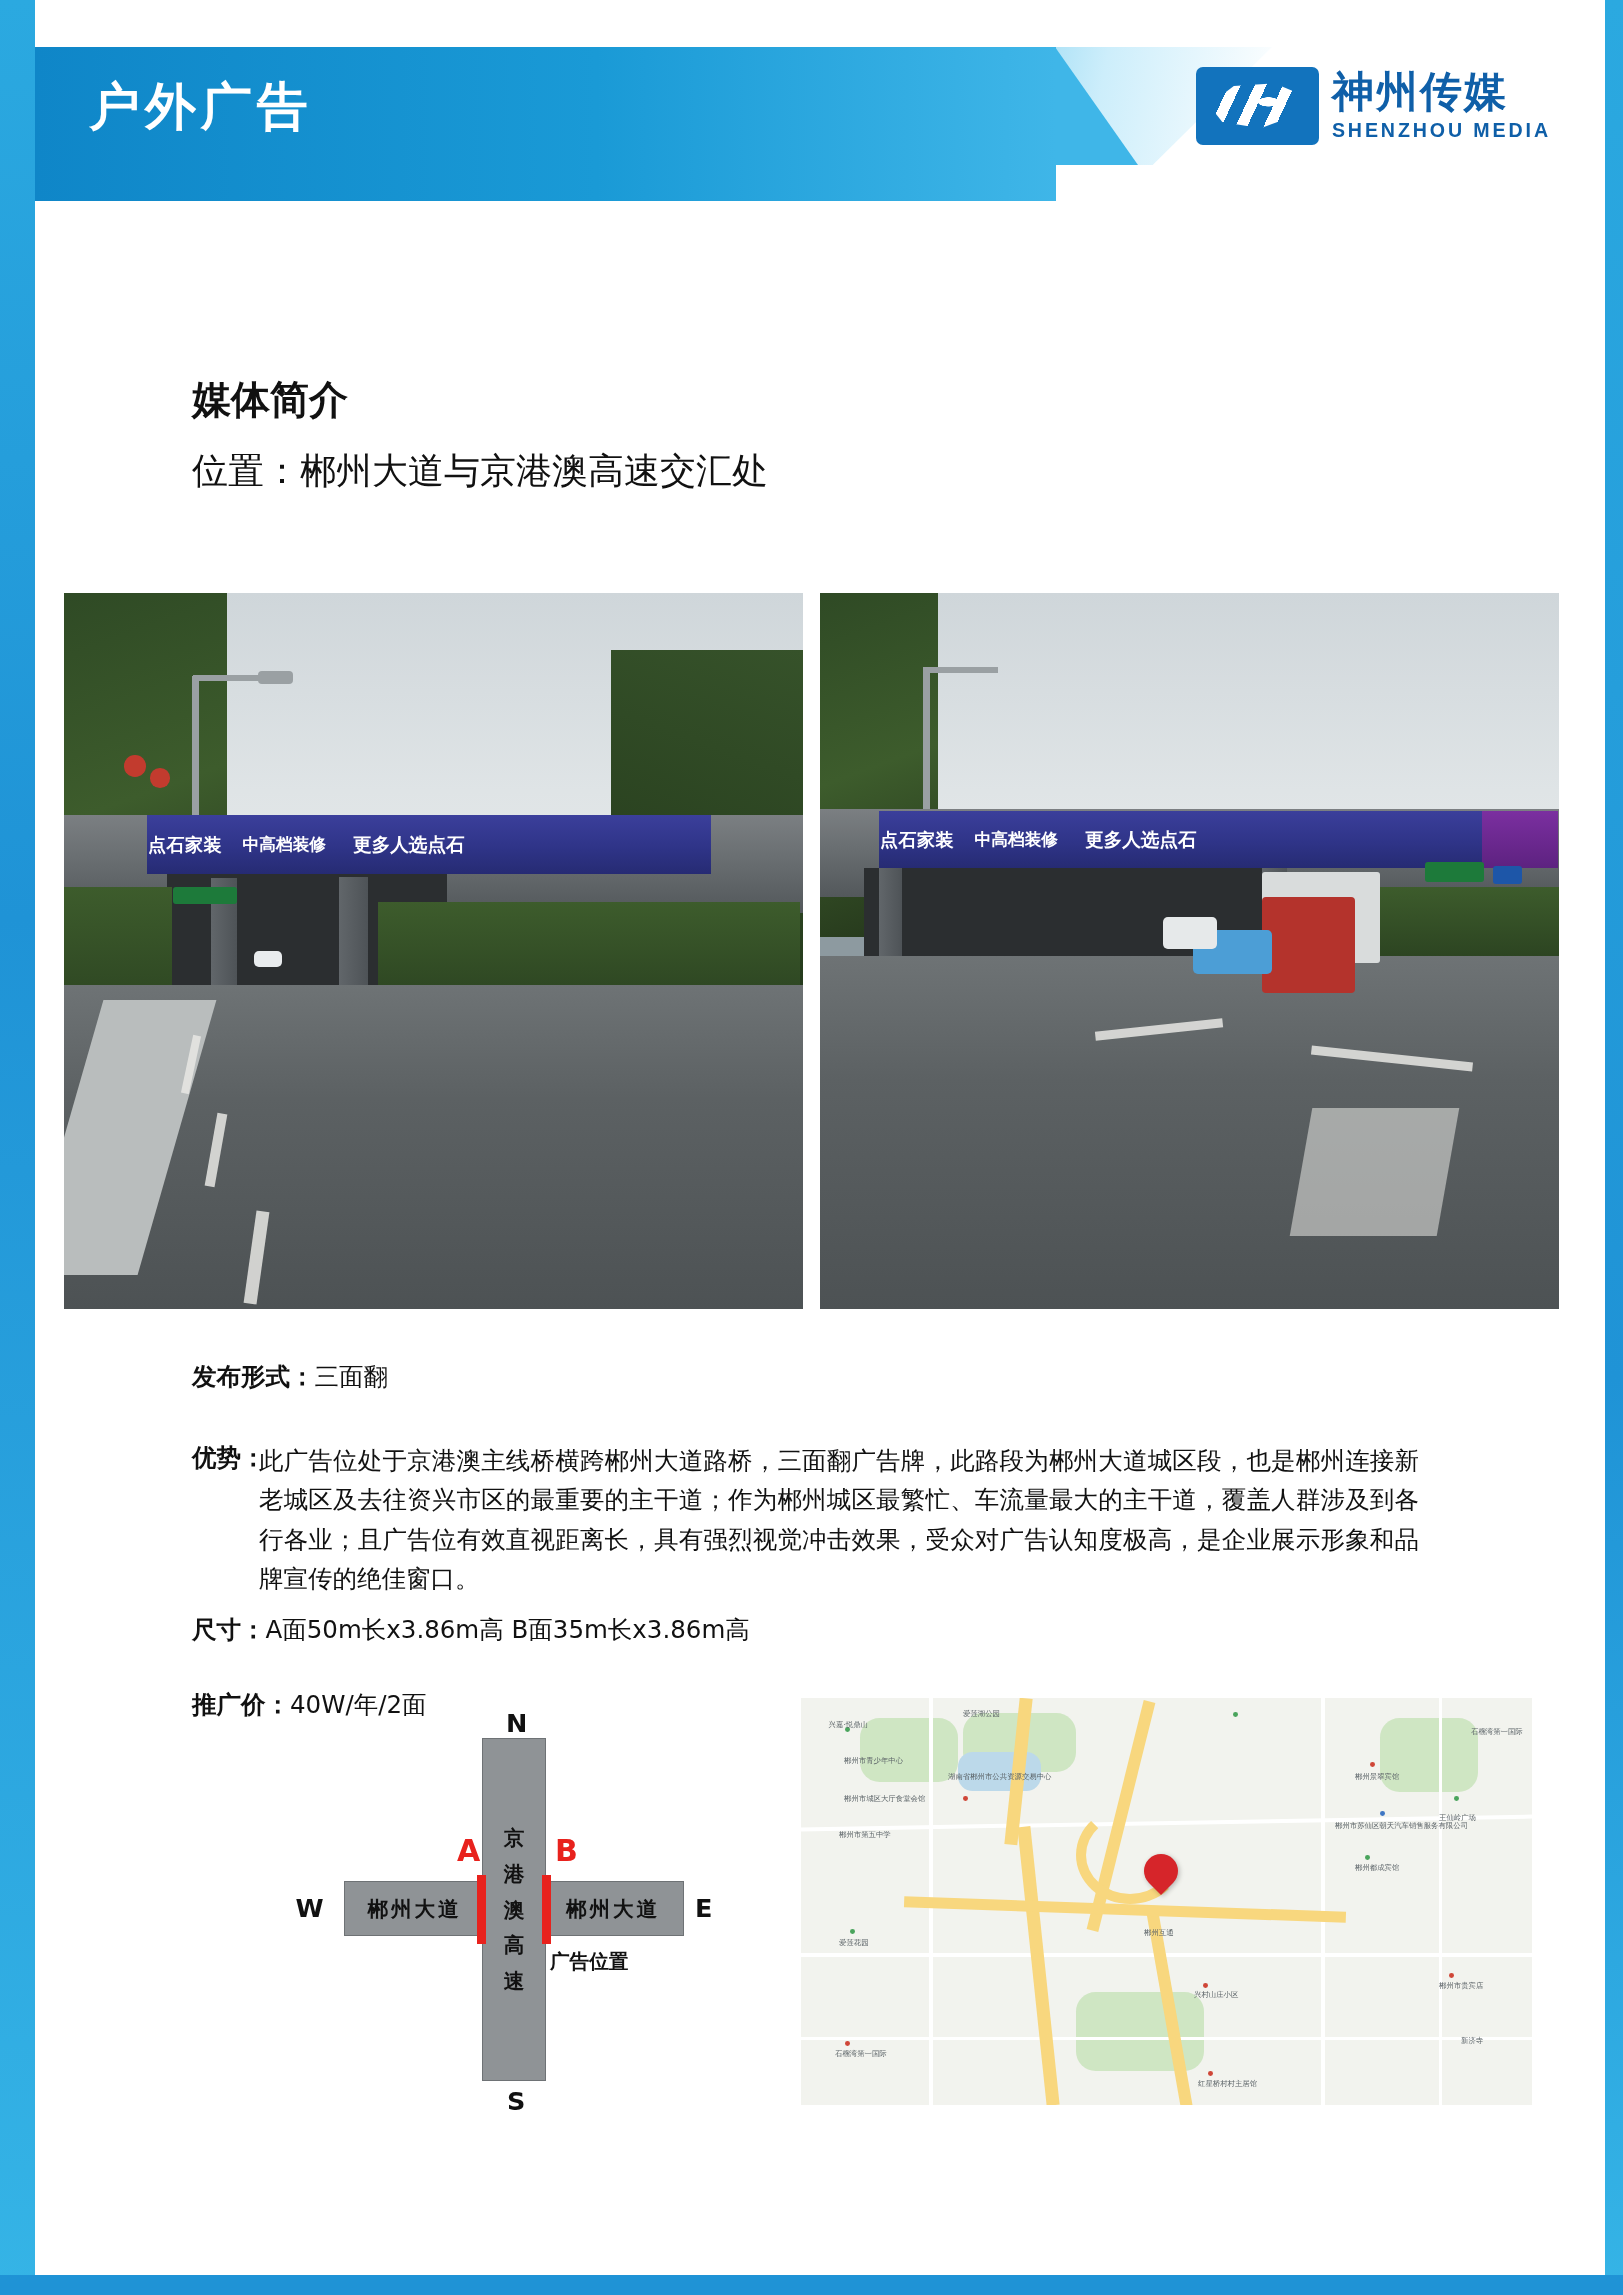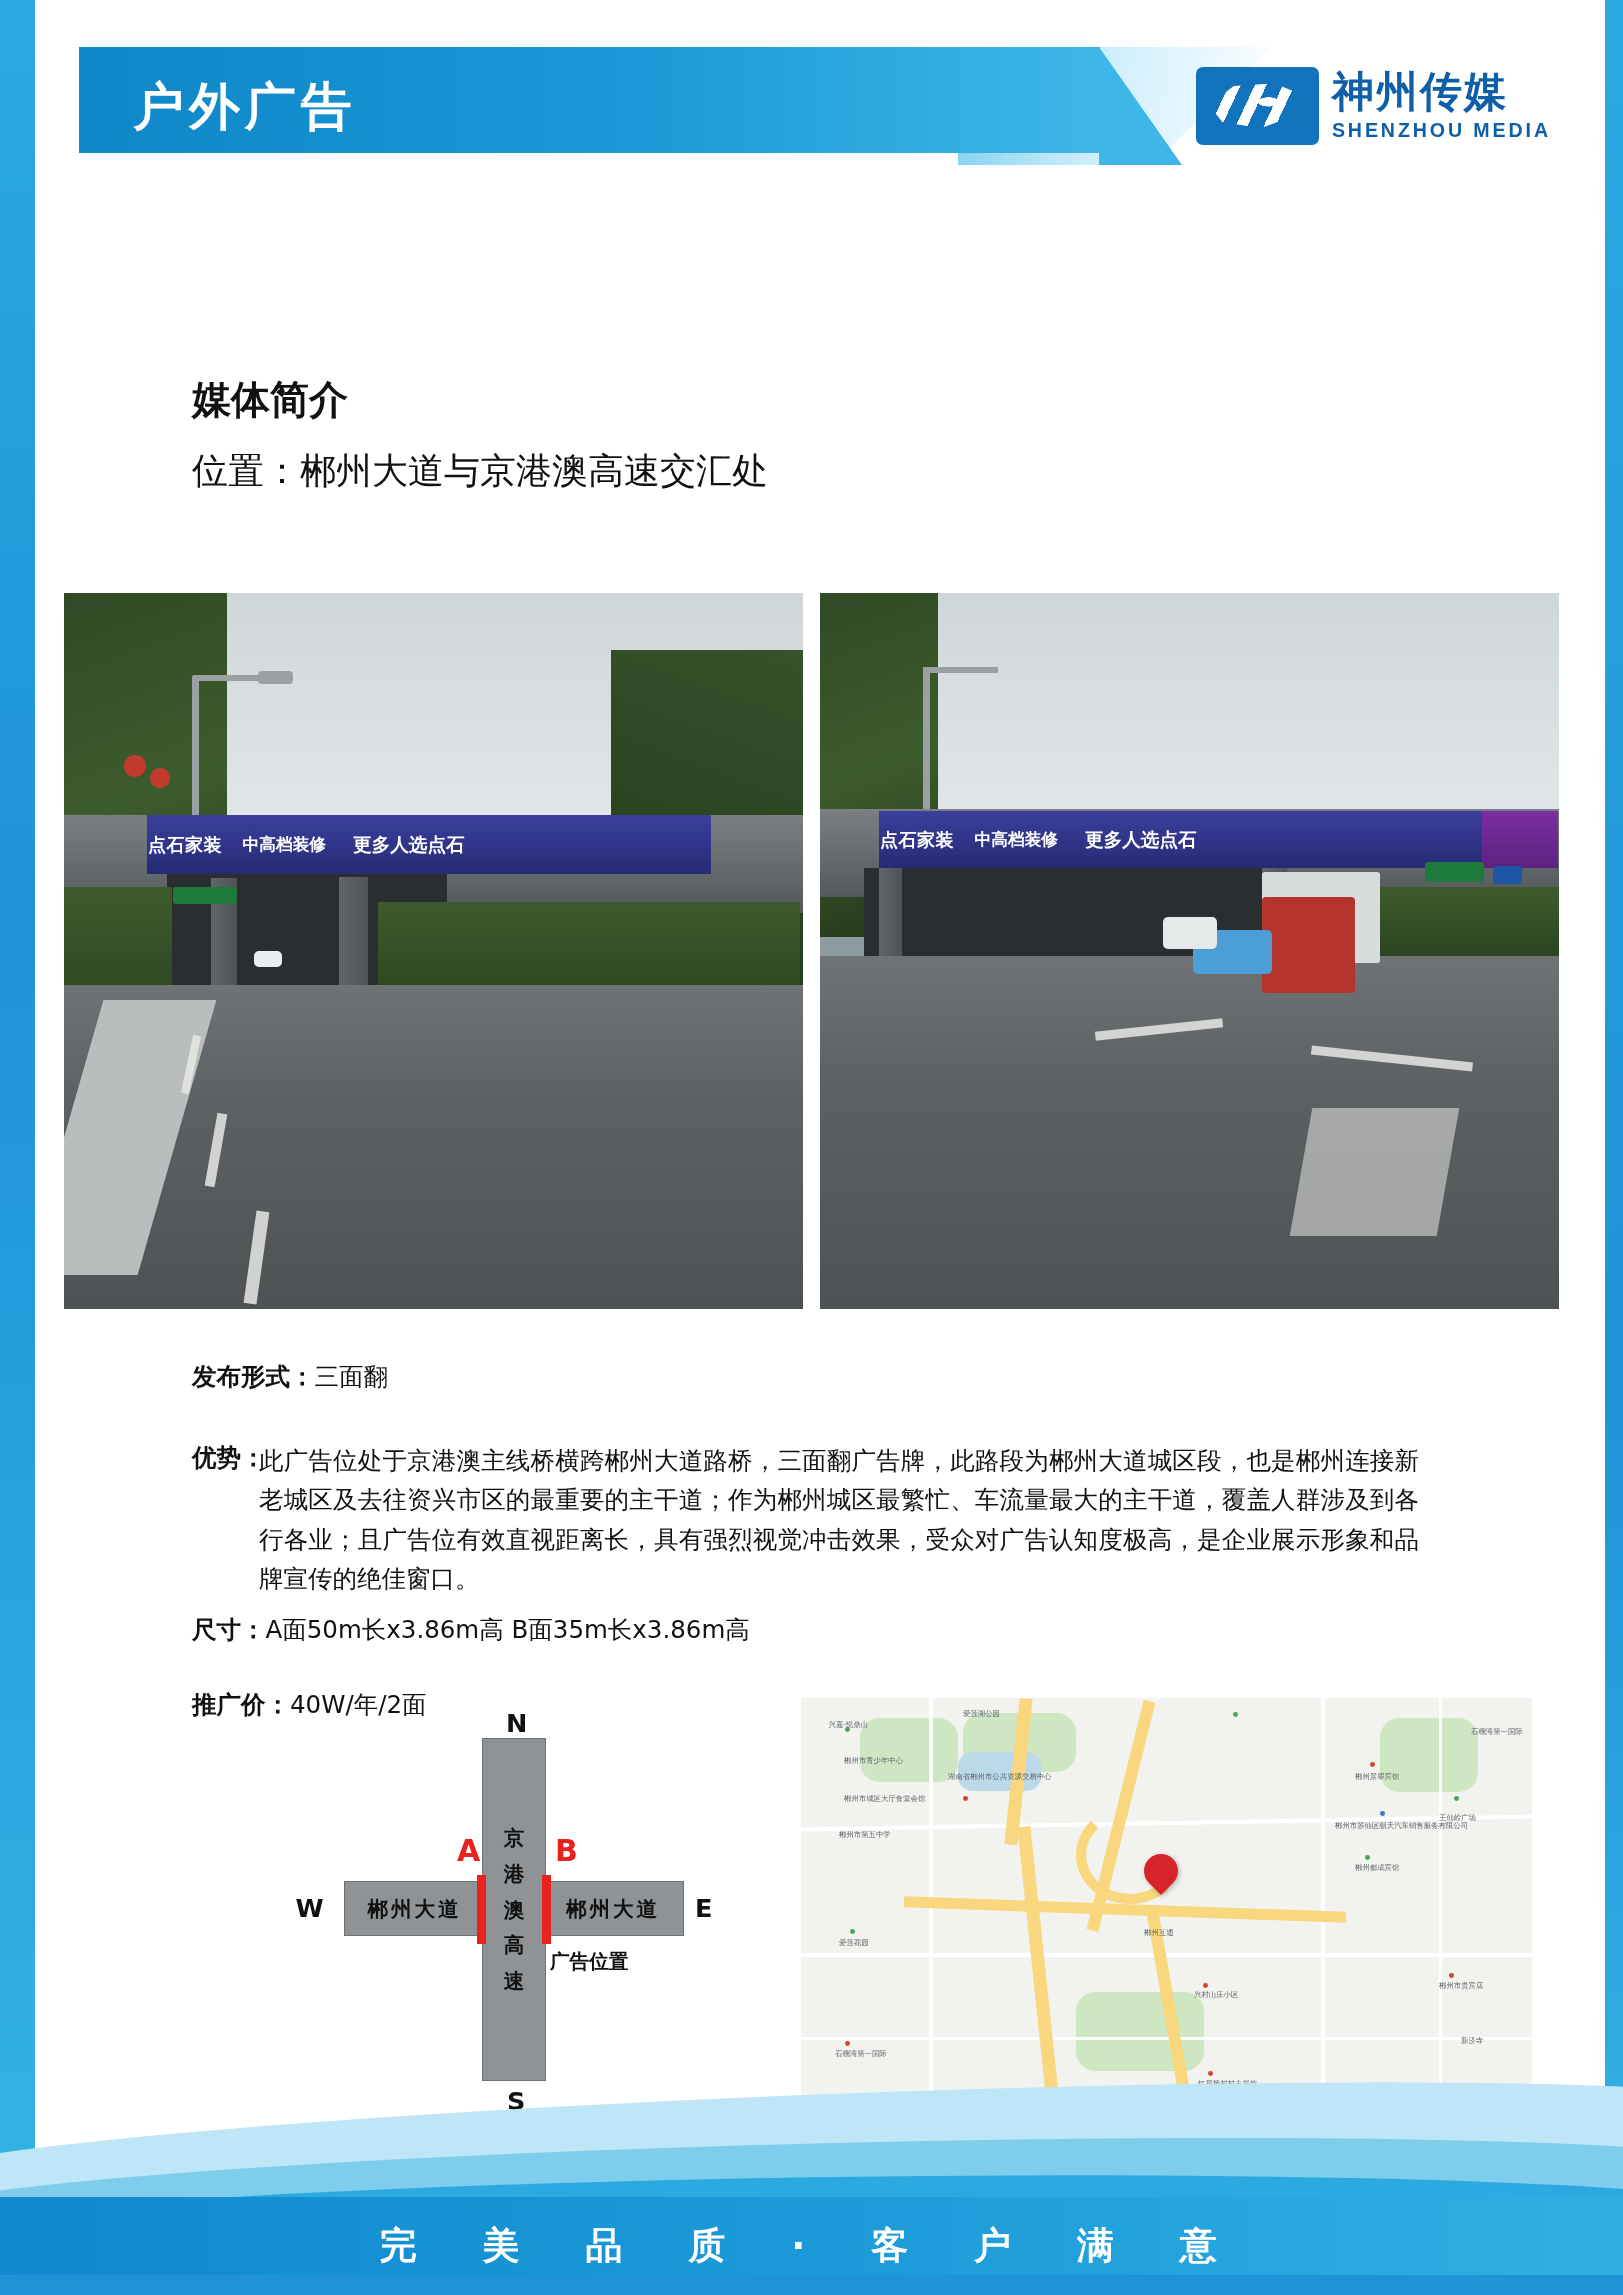"户外广告" .header-bar { height: 106px -> 154px; margin-left: 44px -> none }
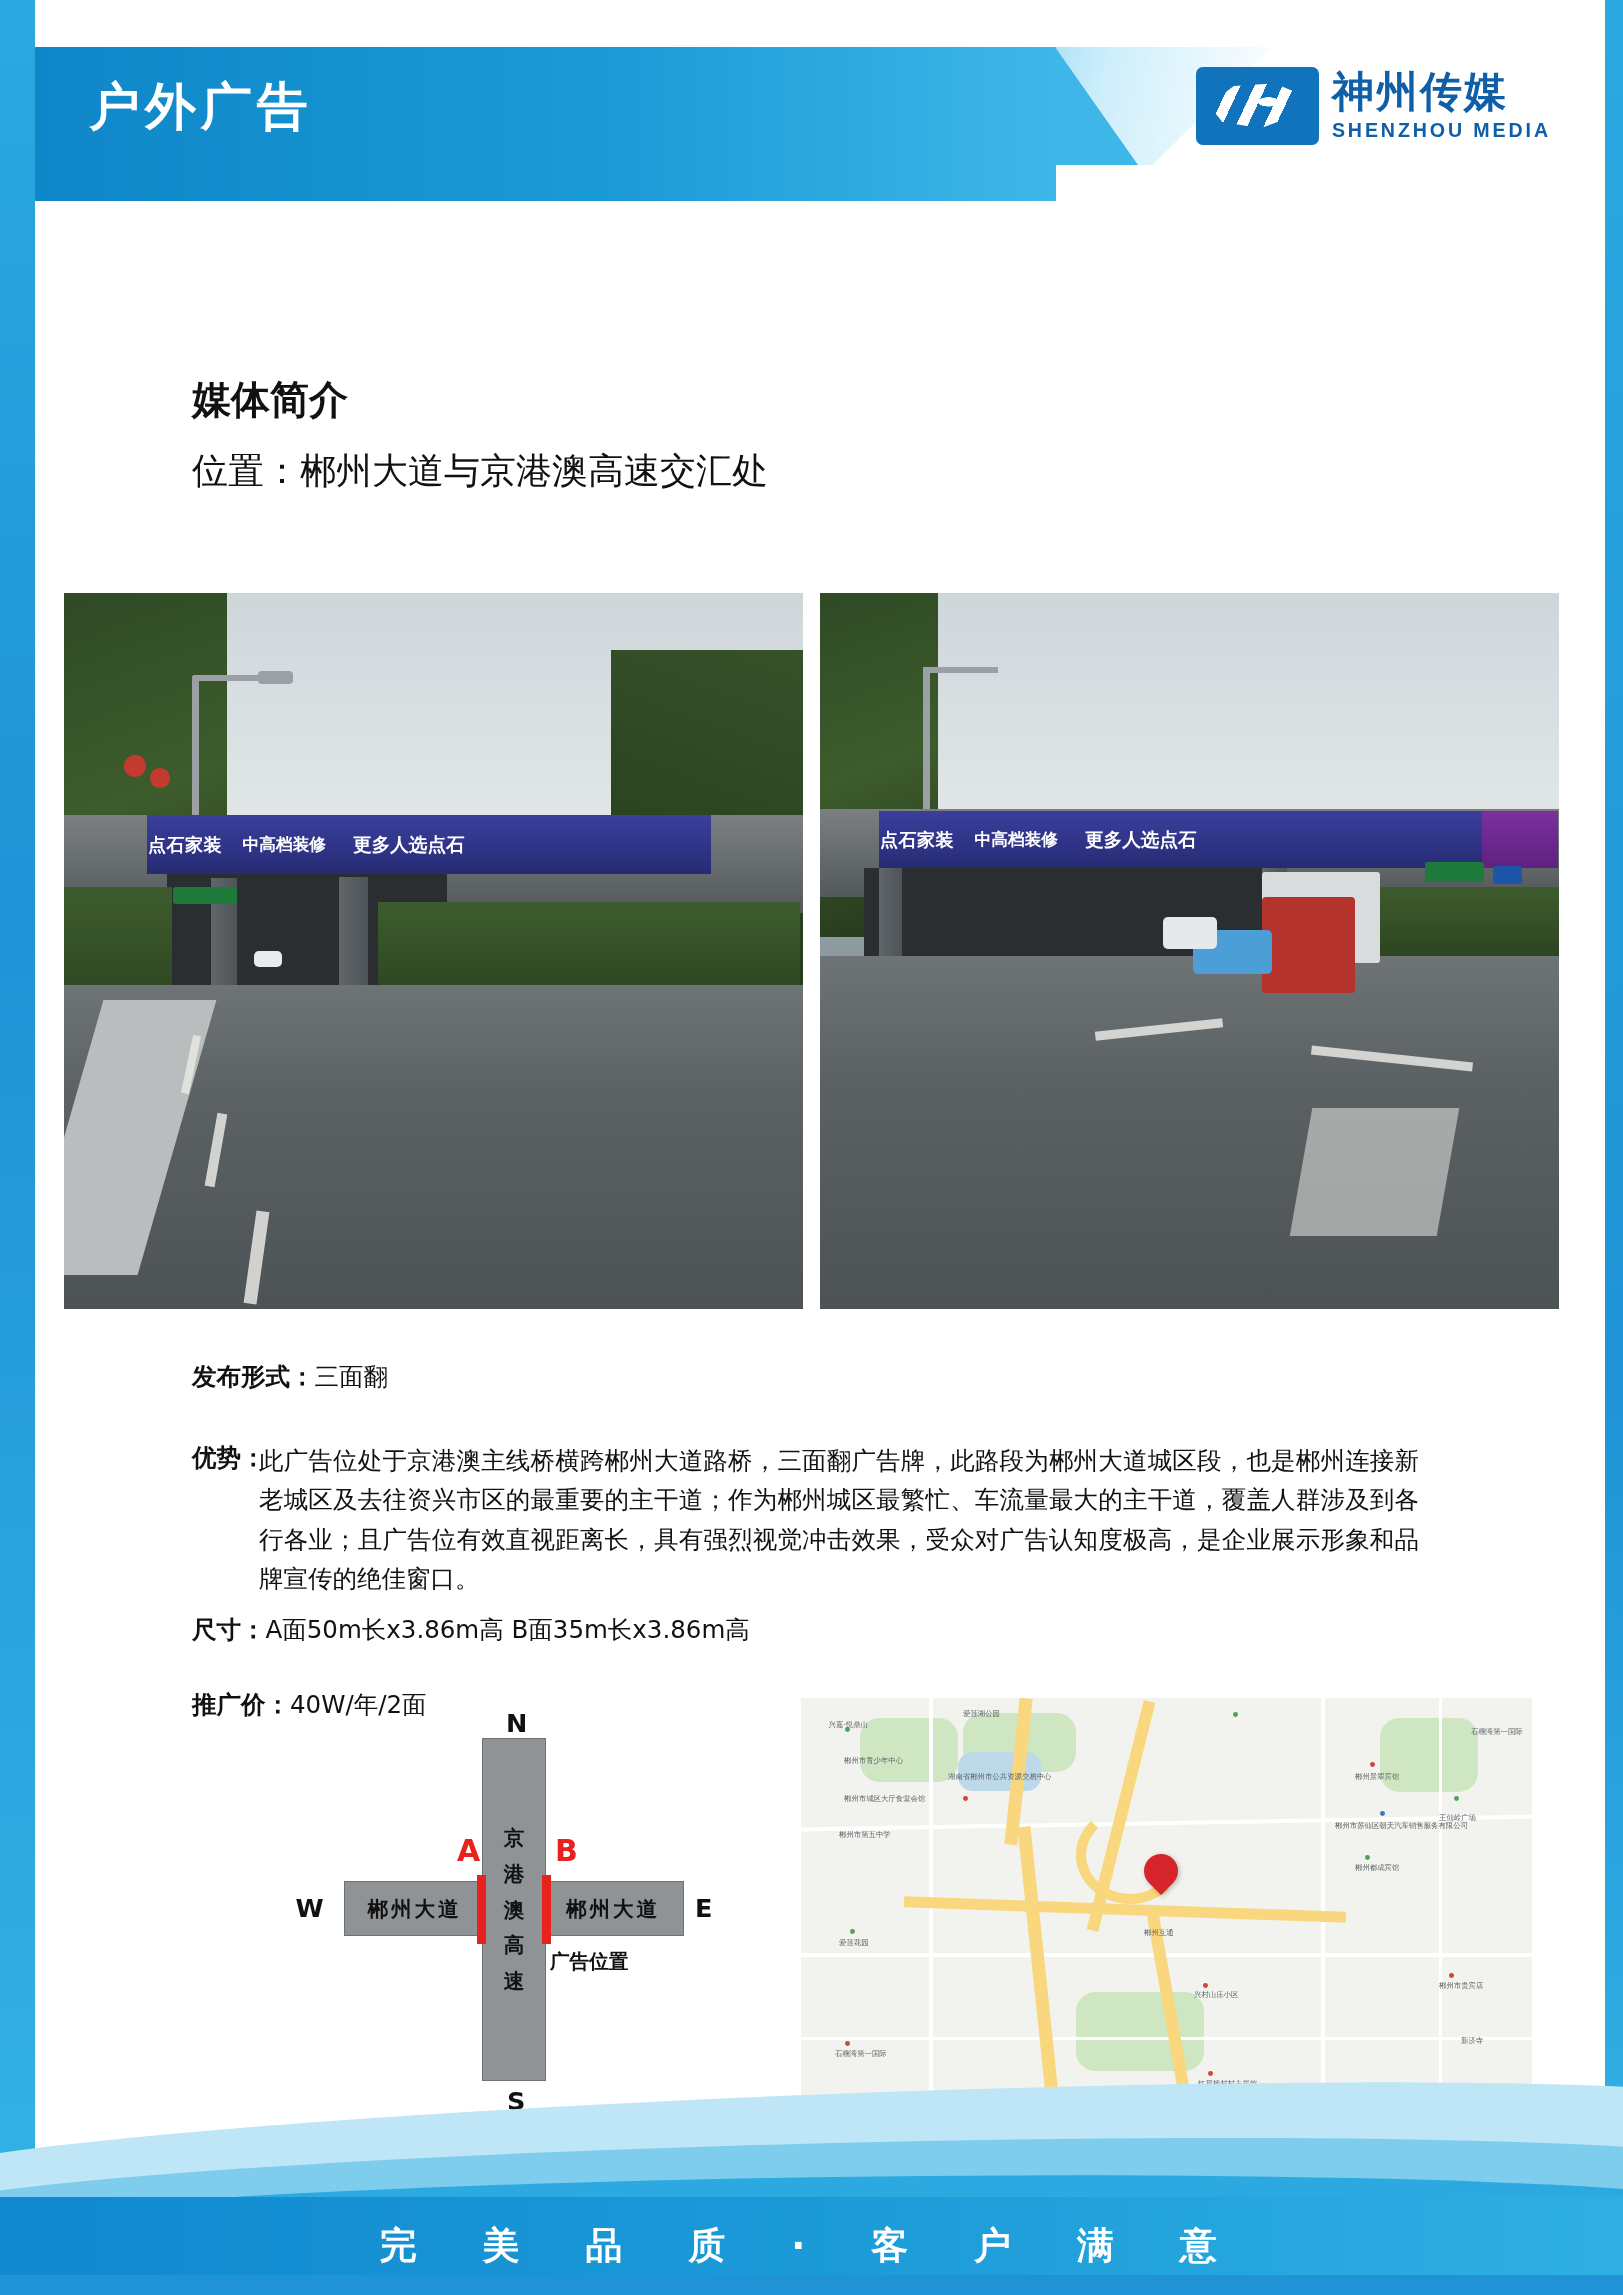"完 美 品 质 ·" div.footer { html: <div> <div> <div></div> <div></div> <div></div> </div> <div> <span>完 美 品 质 · 客 户 满 意</span> </div> </div> -> none }
